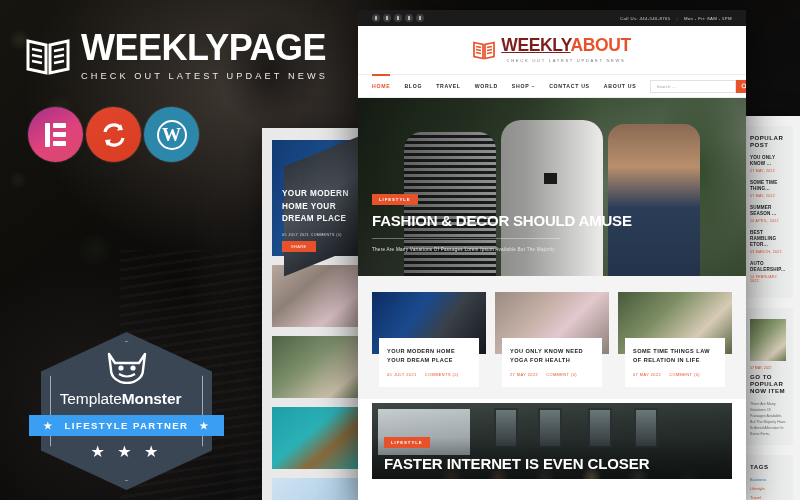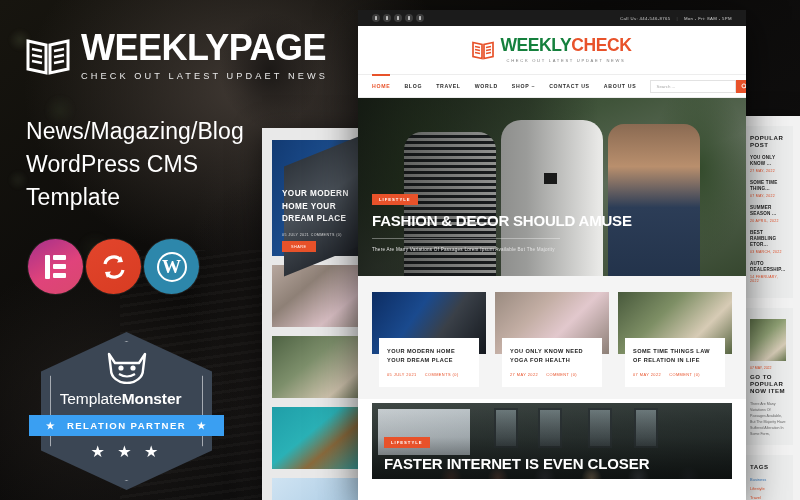"WEEKLY" .wlogo-title .a { color: #15803d -> #7f1d1d; text-decoration: none -> underline }
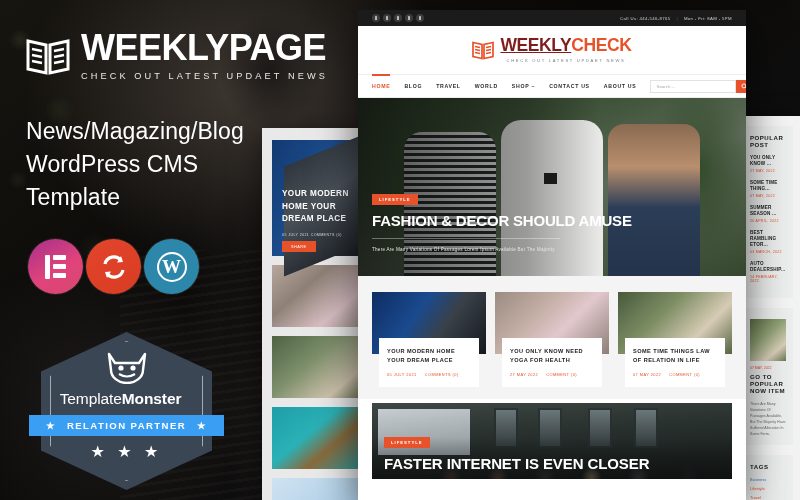"CHECK" span.b { text: CHECK -> ABOUT }
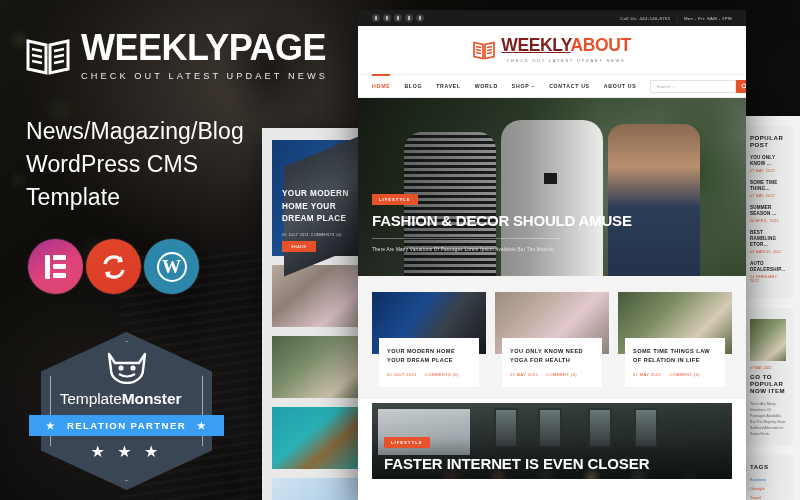"News/Magazing/Blog" div.headline { html: <div> <div>News/Magazing/Blog</div> <div>WordPress CMS</div> <div>Template</div> </div> -> none }
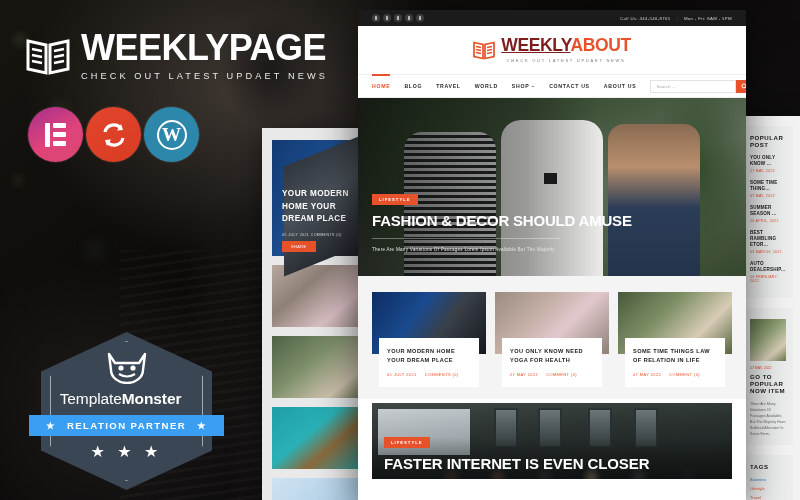"RELATION PARTNER" span { text: RELATION -> LIFESTYLE }
